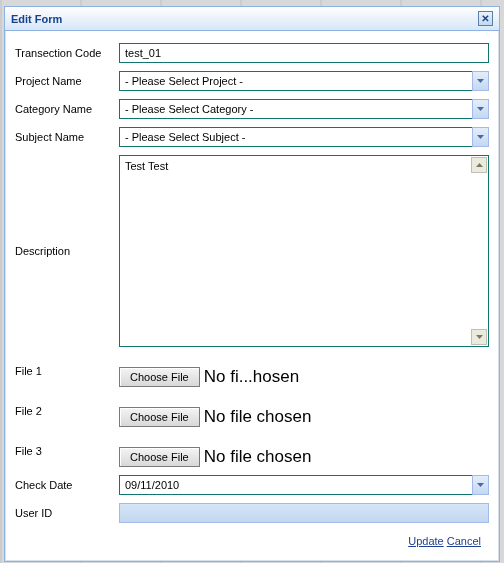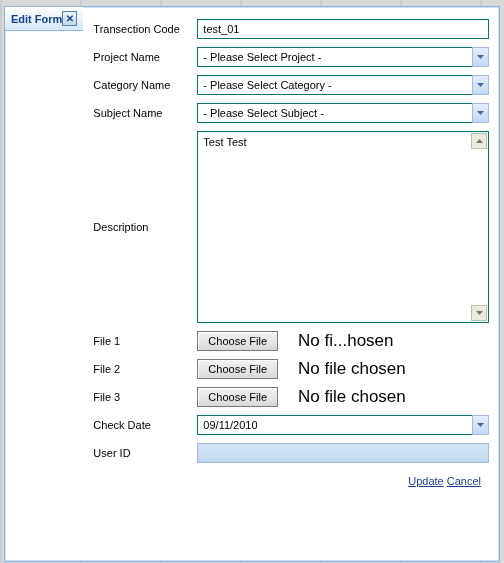"Edit Form" .window { flex-direction: none -> column }
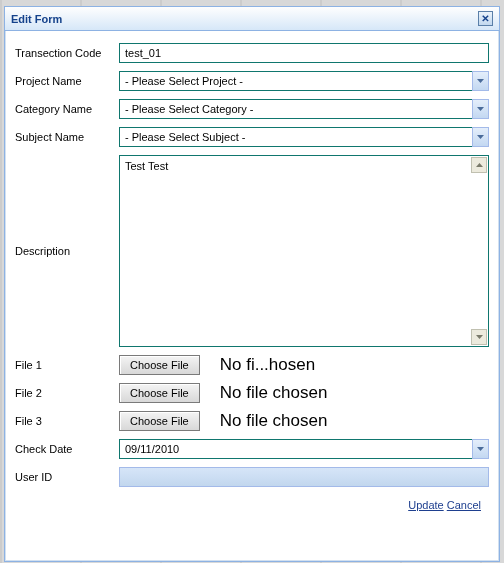"Choose File" .file-row .field-wrap { gap: 20px -> 4px; margin-top: none -> 12px }
